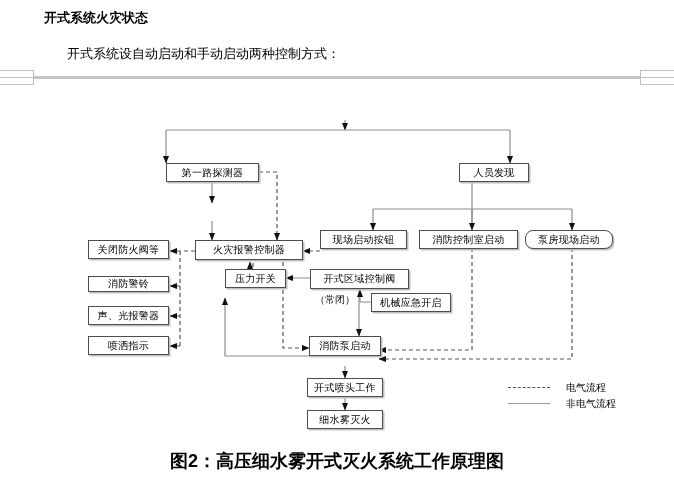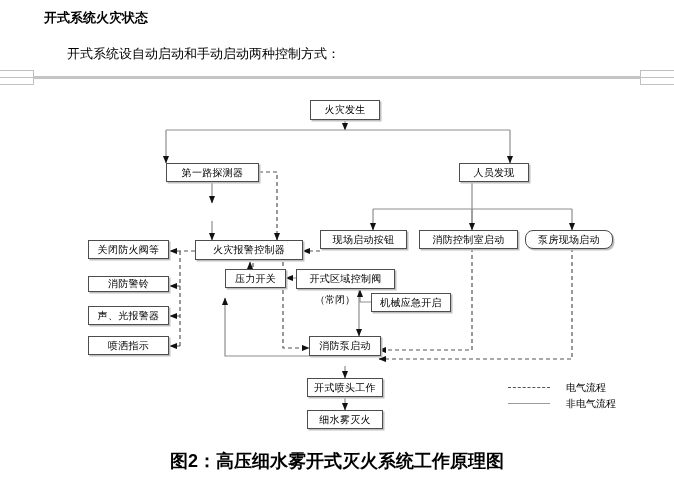"火灾发生" div.nodebox { html: <div> <span>火灾发生</span> </div> -> none }
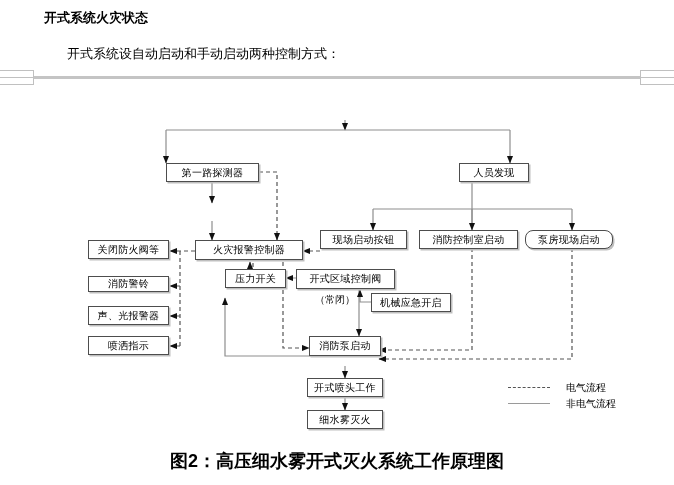"开式区域控制阀" div.nodebox { left: 296px -> 310px }
